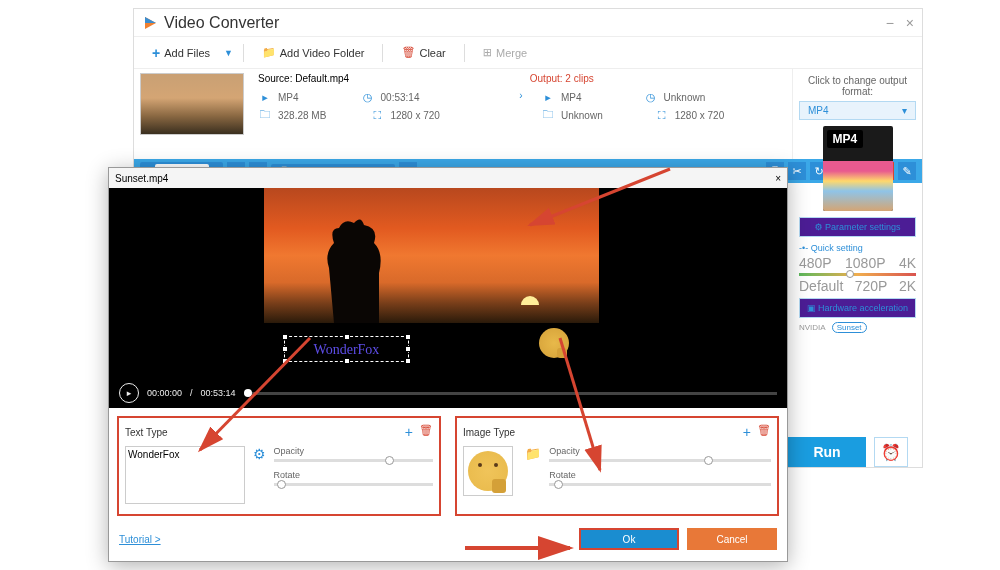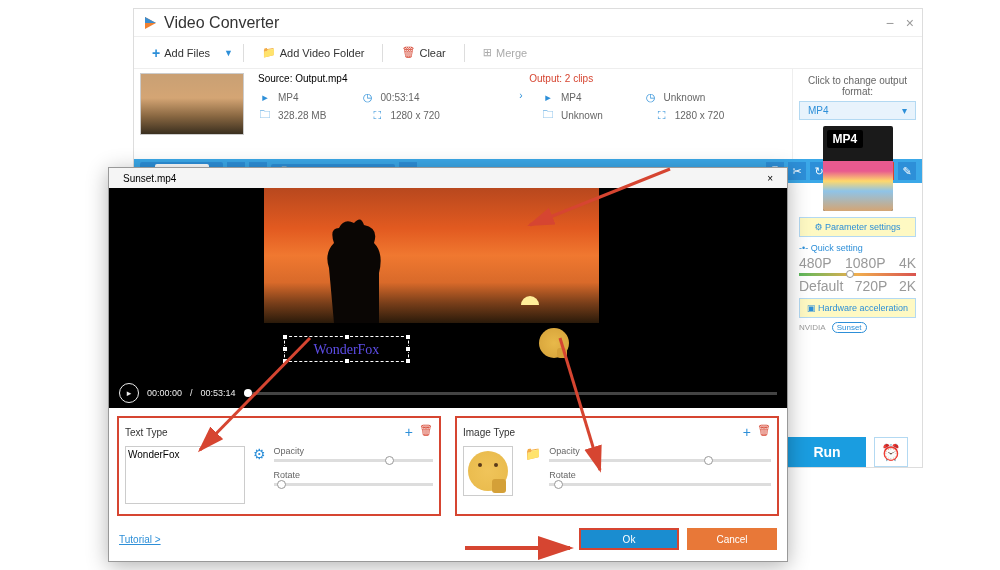"Source: Output.mp4" span { text: Output.mp4 -> Default.mp4 }
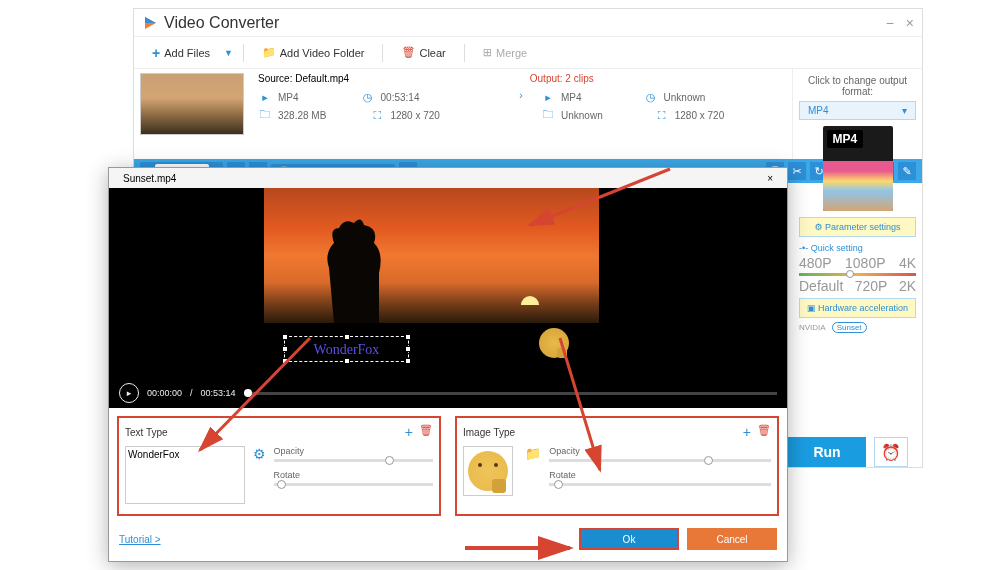"Sunset.mp4" .dlg-title { padding: 0 14px -> 0 6px }
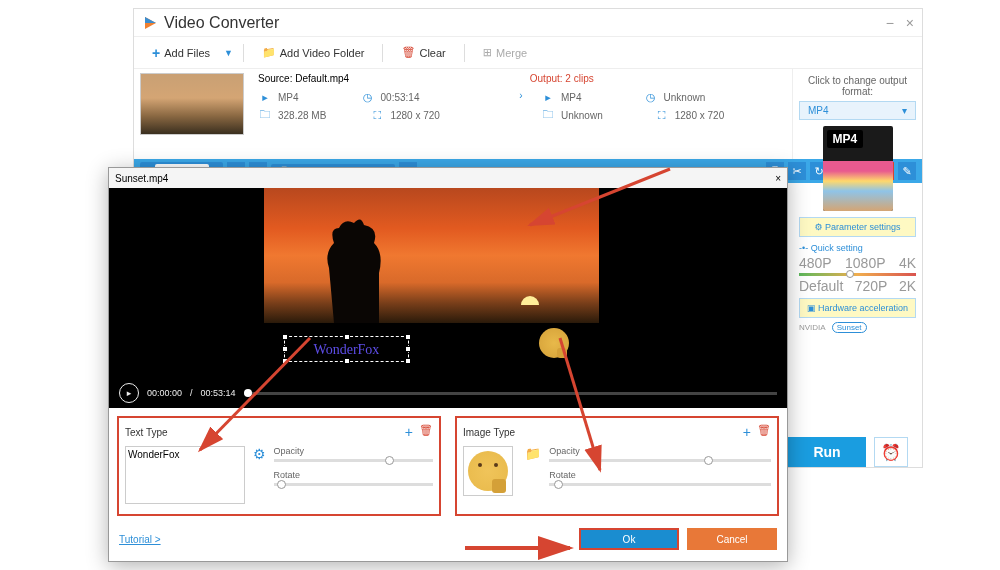"⚙ Parameter settings" .rp-btn { background: #fef9c3 -> #4c1d95 }
